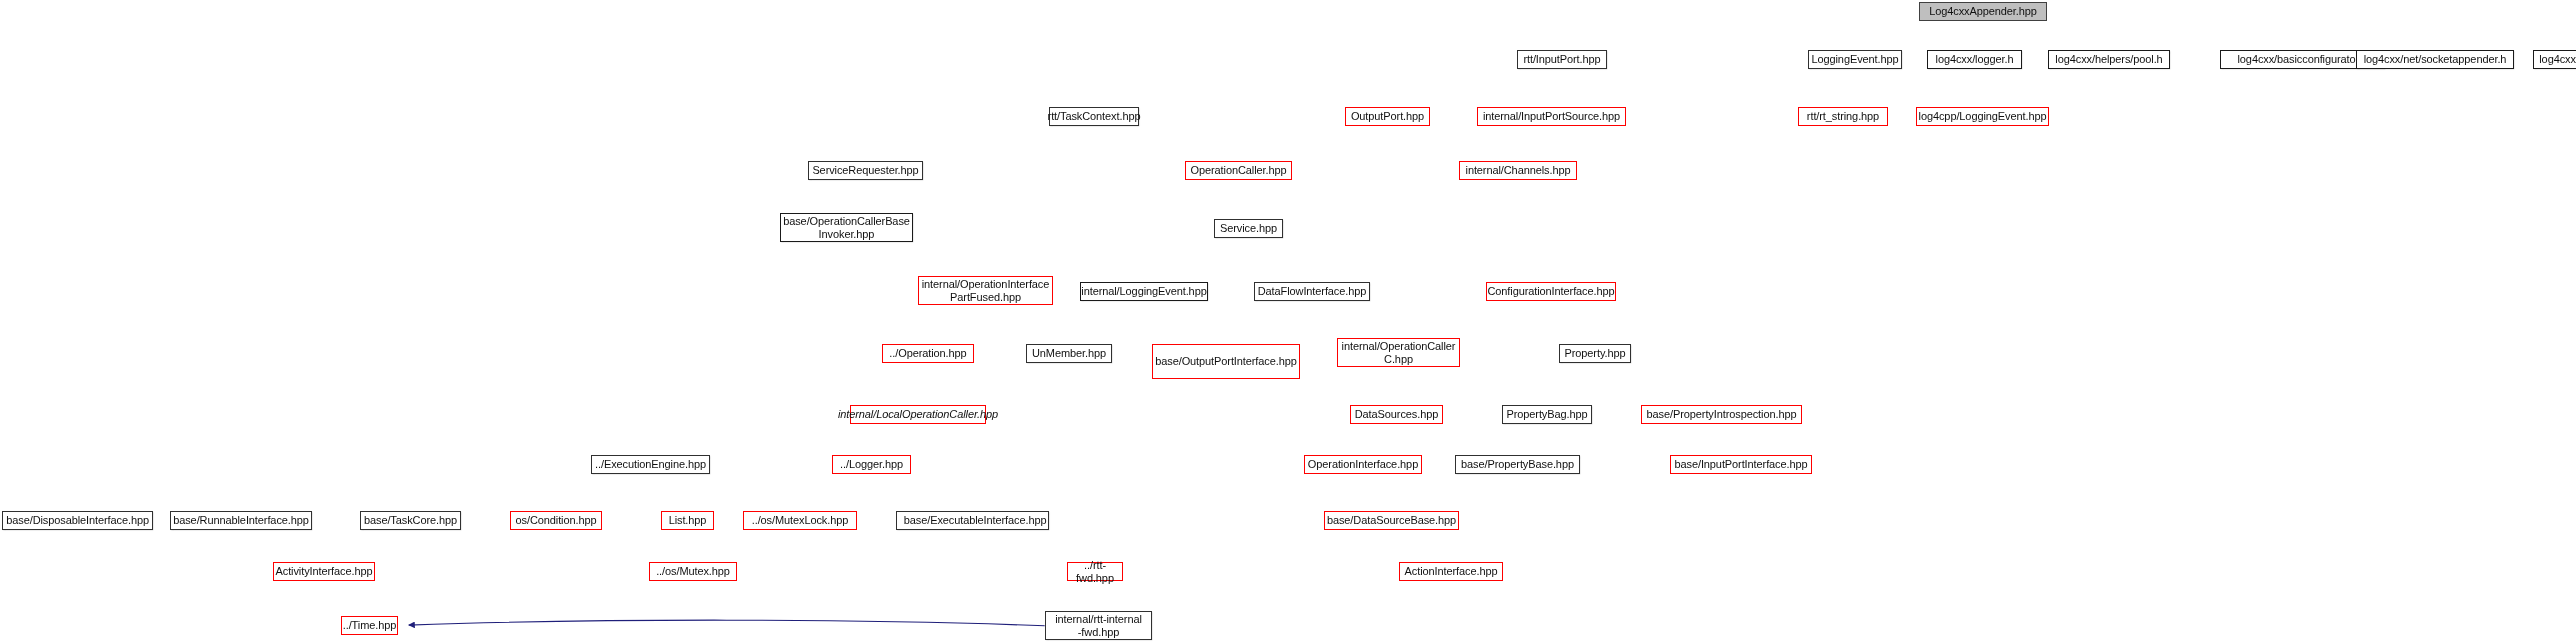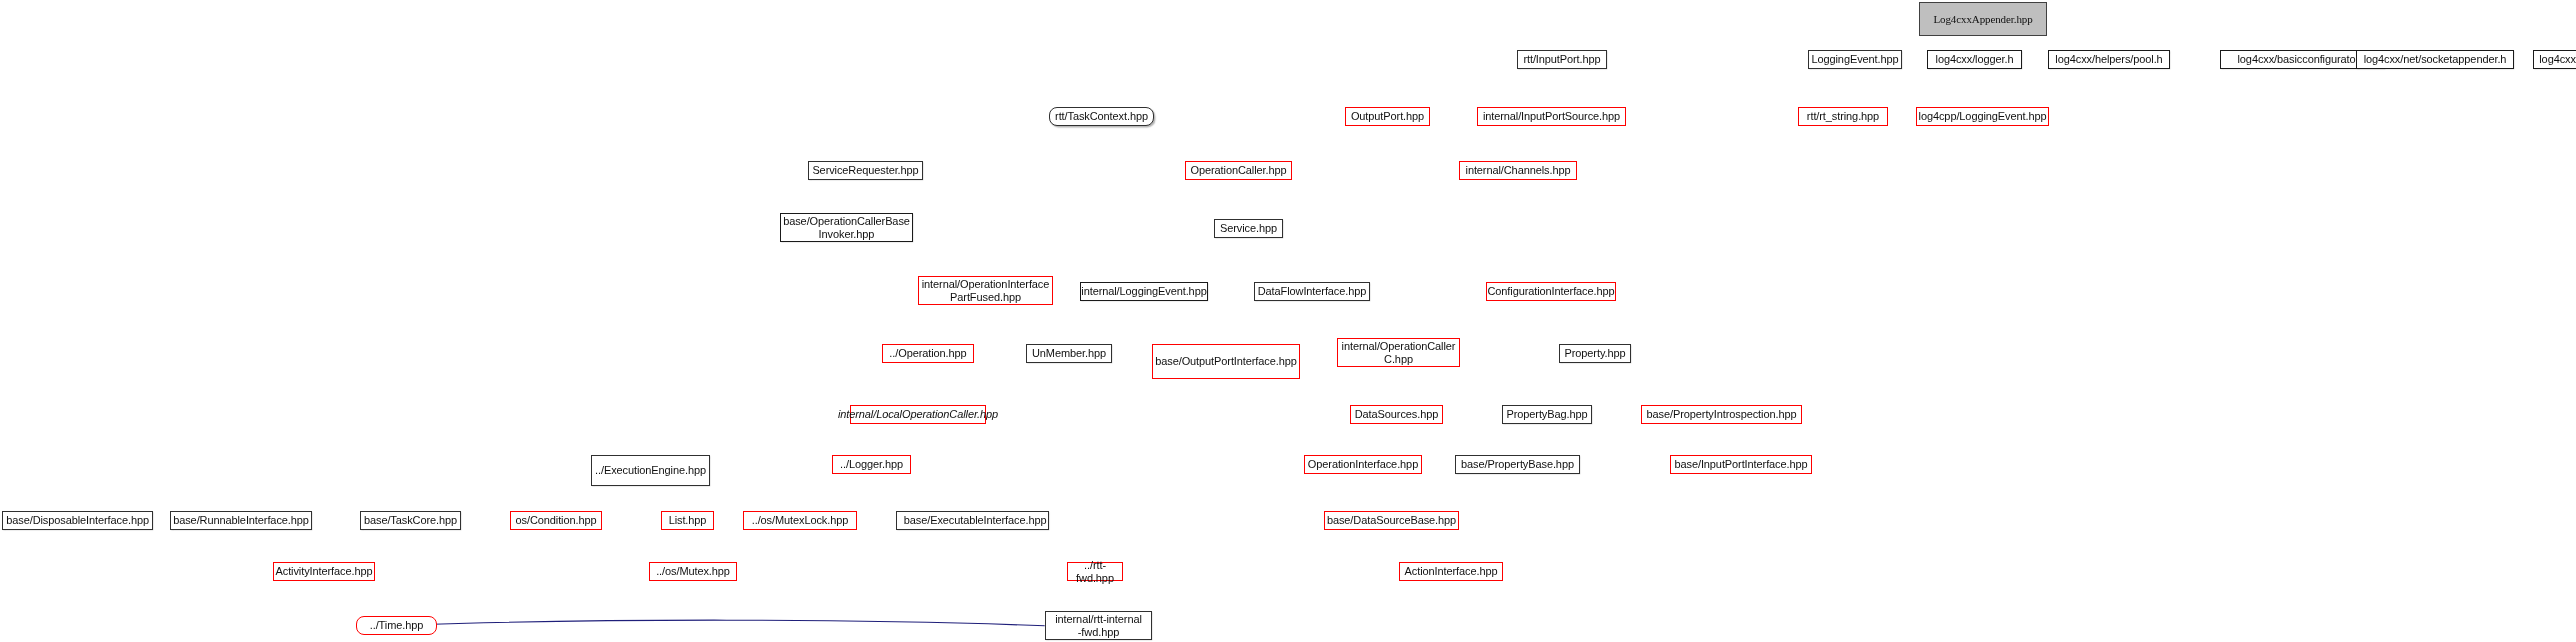"Log4cxxAppender.hpp" div.node { font-family: Liberation Serif, serif -> none; height: 34px -> 19px }
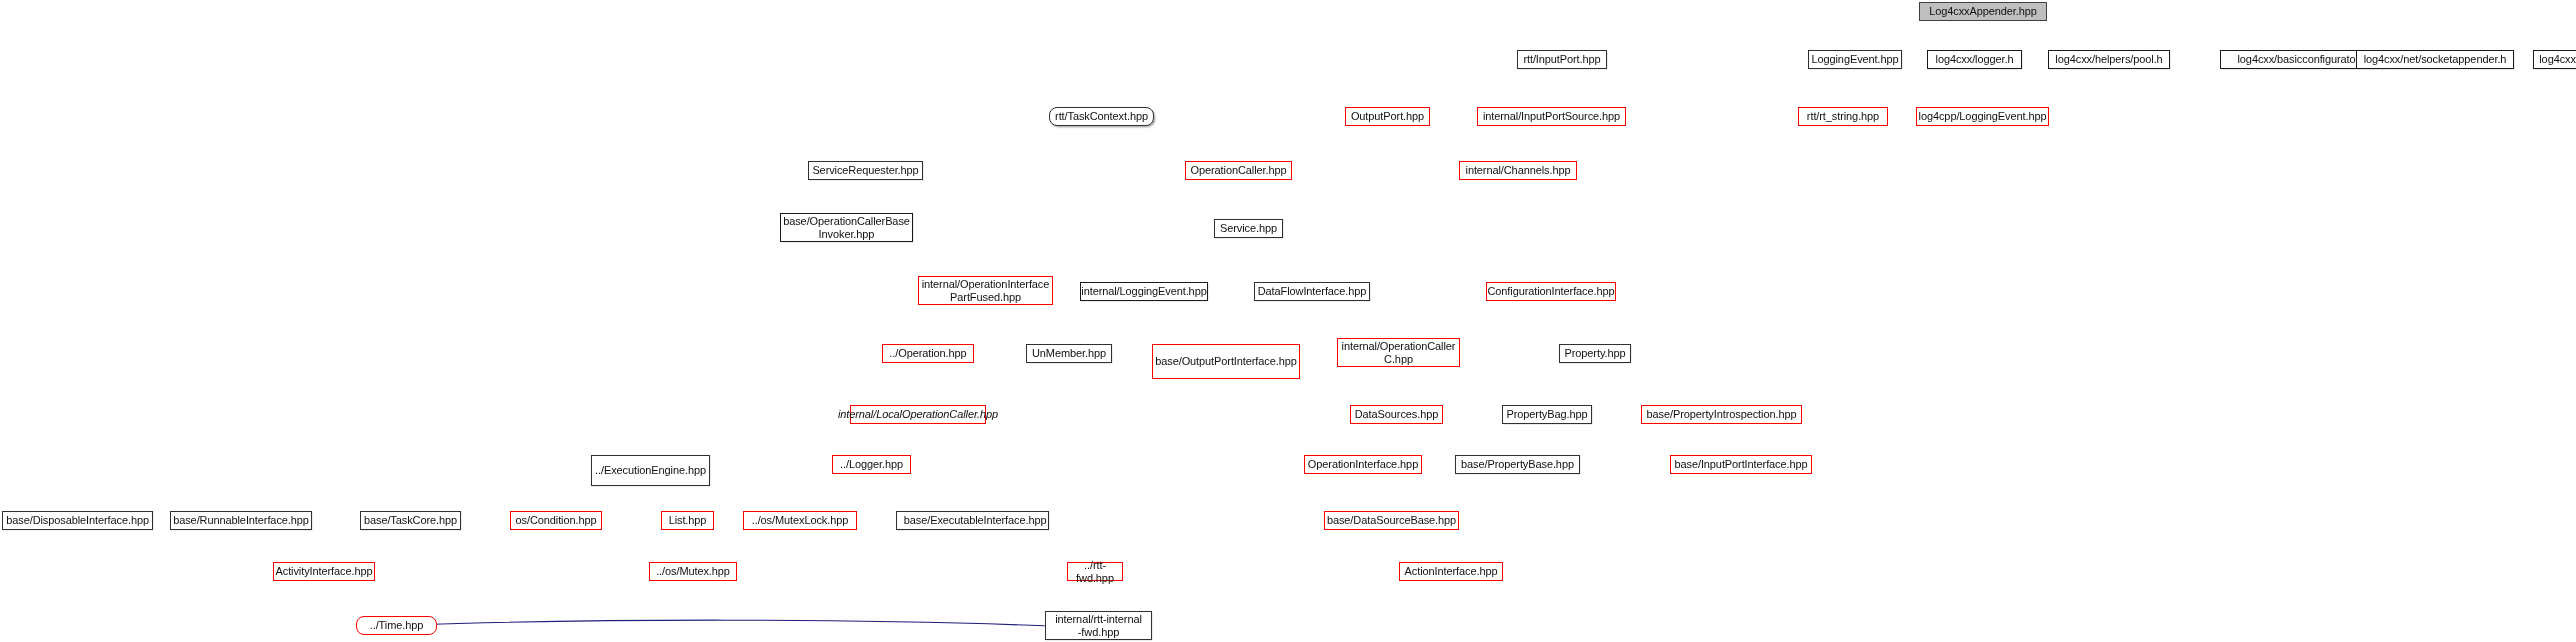"rtt/TaskContext.hpp" div.node { border-radius: 8px -> none; width: 105px -> 90px }
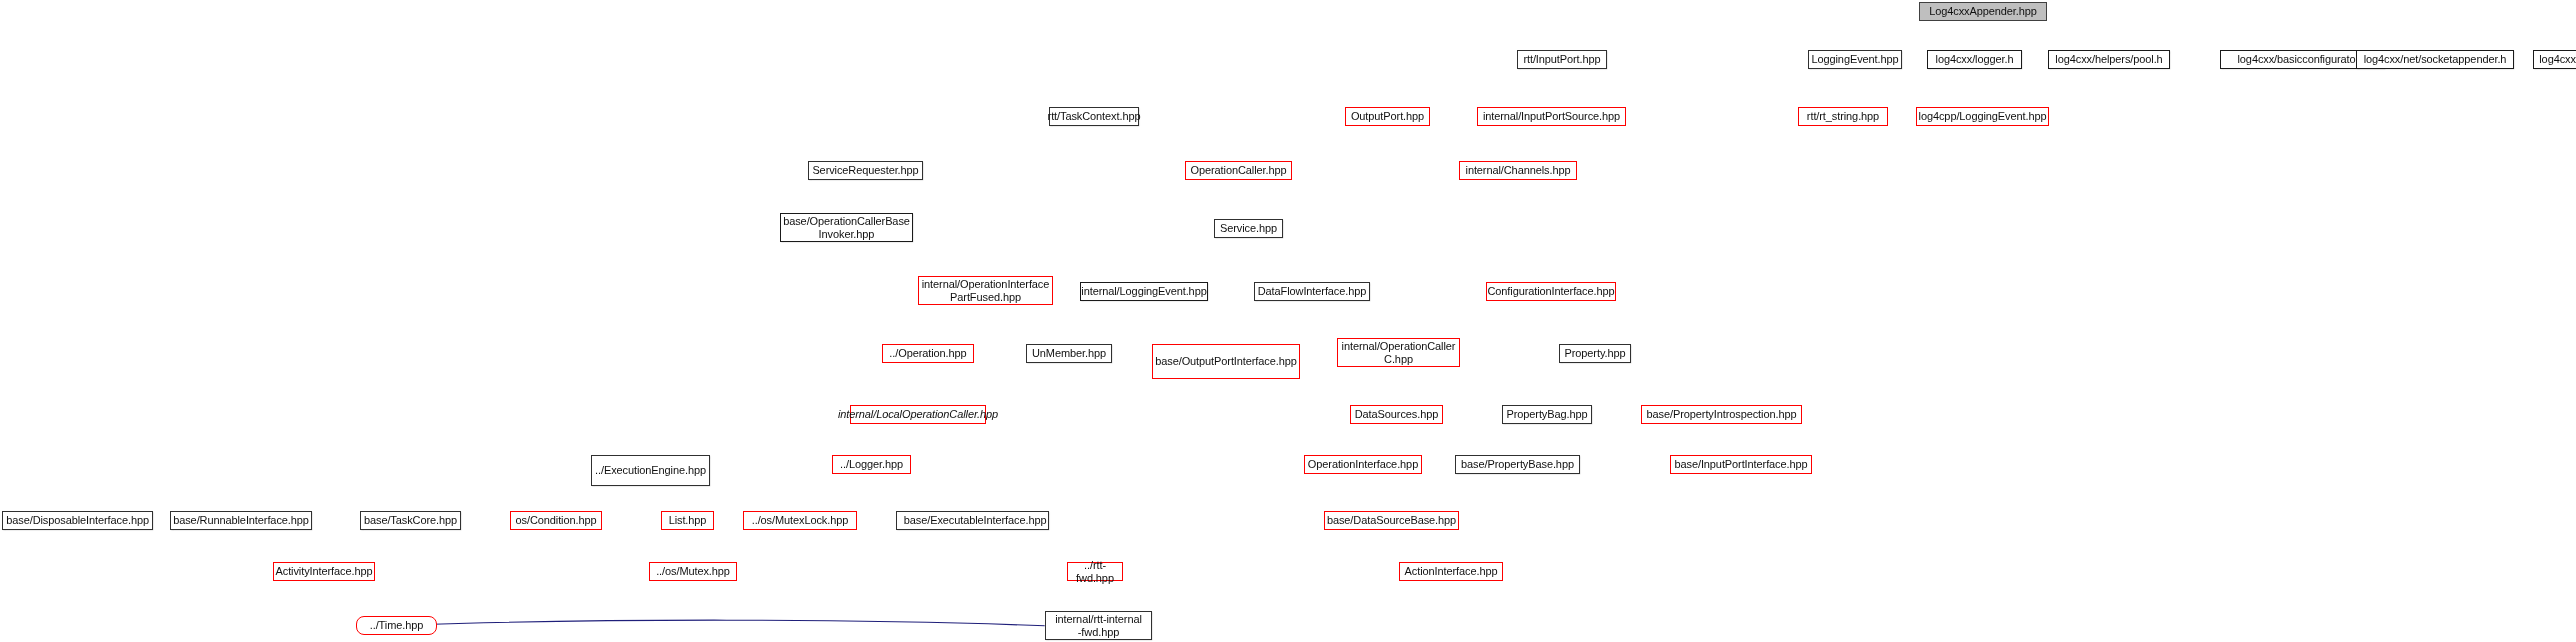"../ExecutionEngine.hpp" div.node { height: 31px -> 19px }
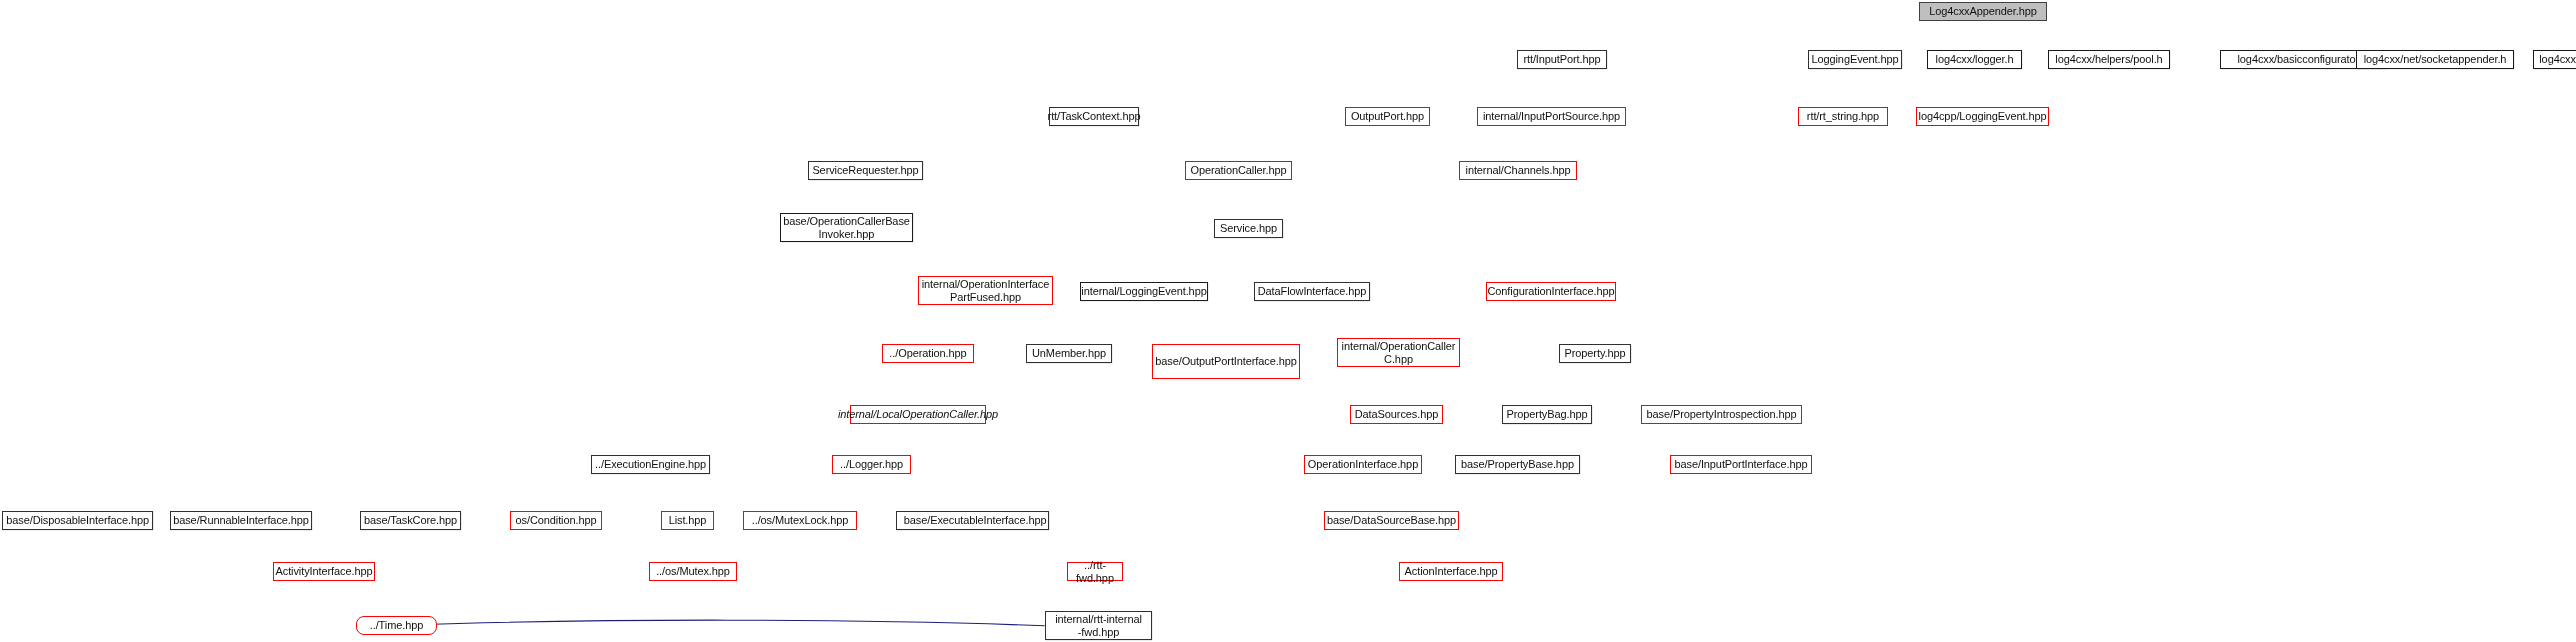"../Time.hpp" div.node { border-radius: 8px -> none; left: 356px -> 341px; width: 81px -> 57px }
